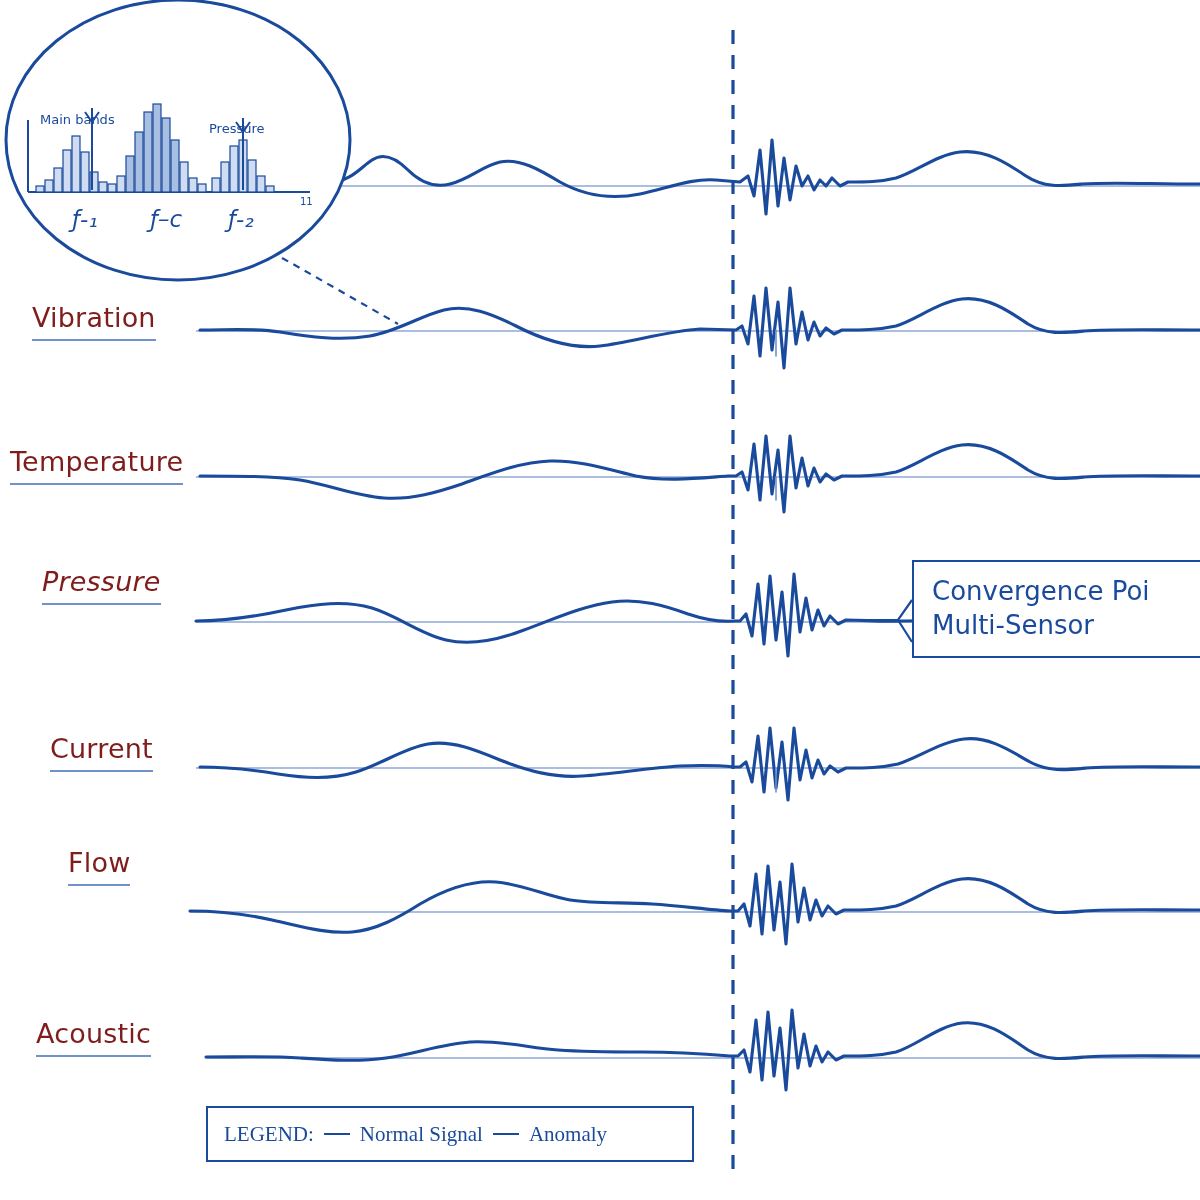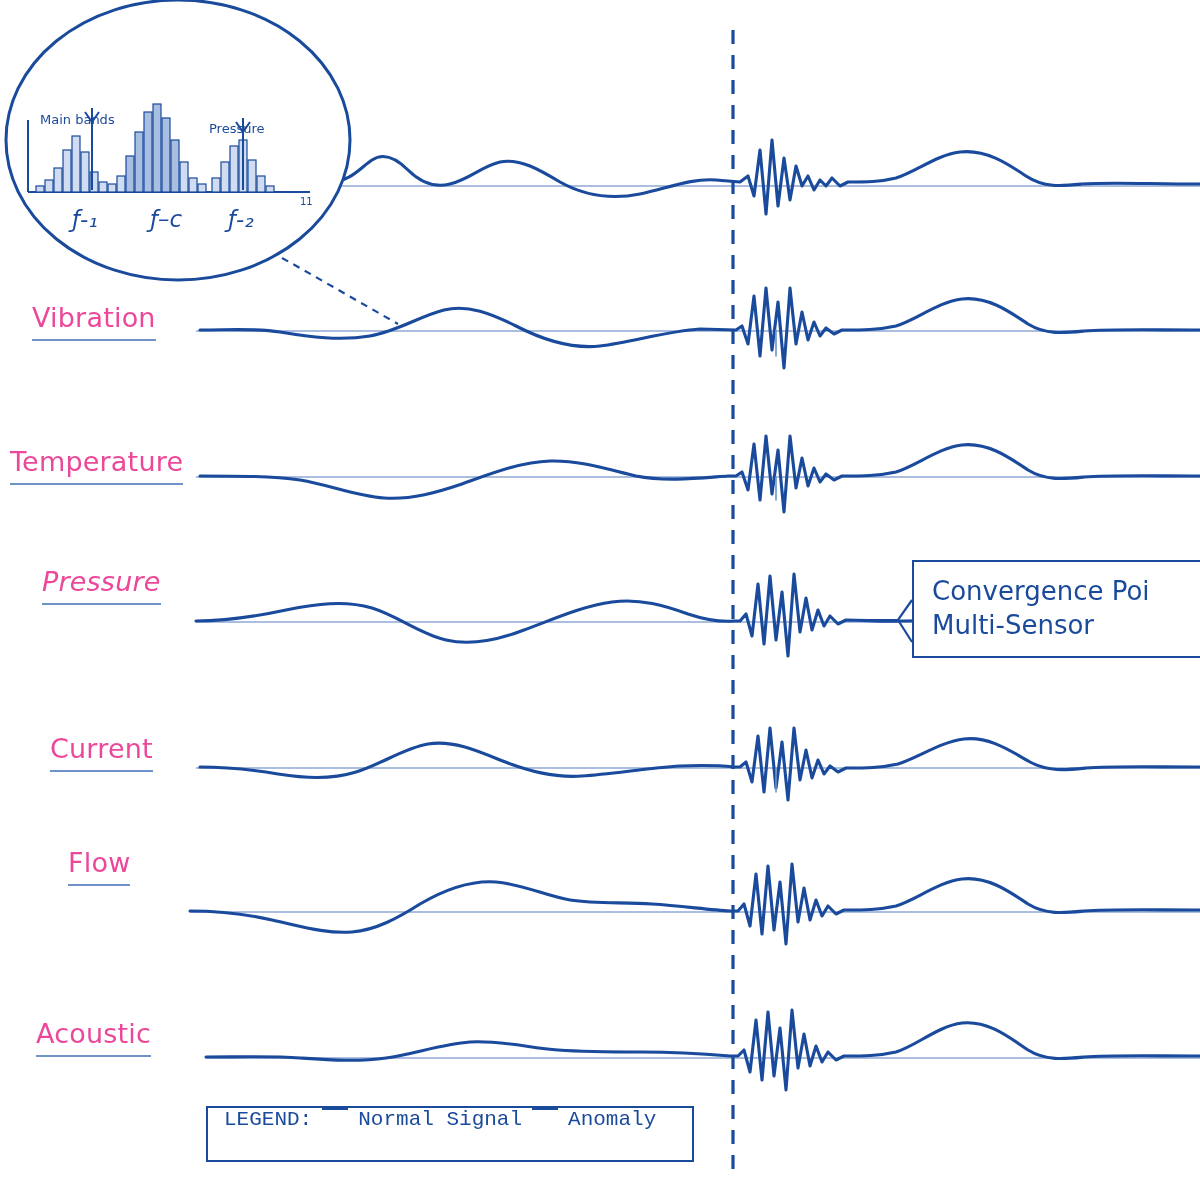"Vibration" .track-label { color: #ec4899 -> #7f1d1d }
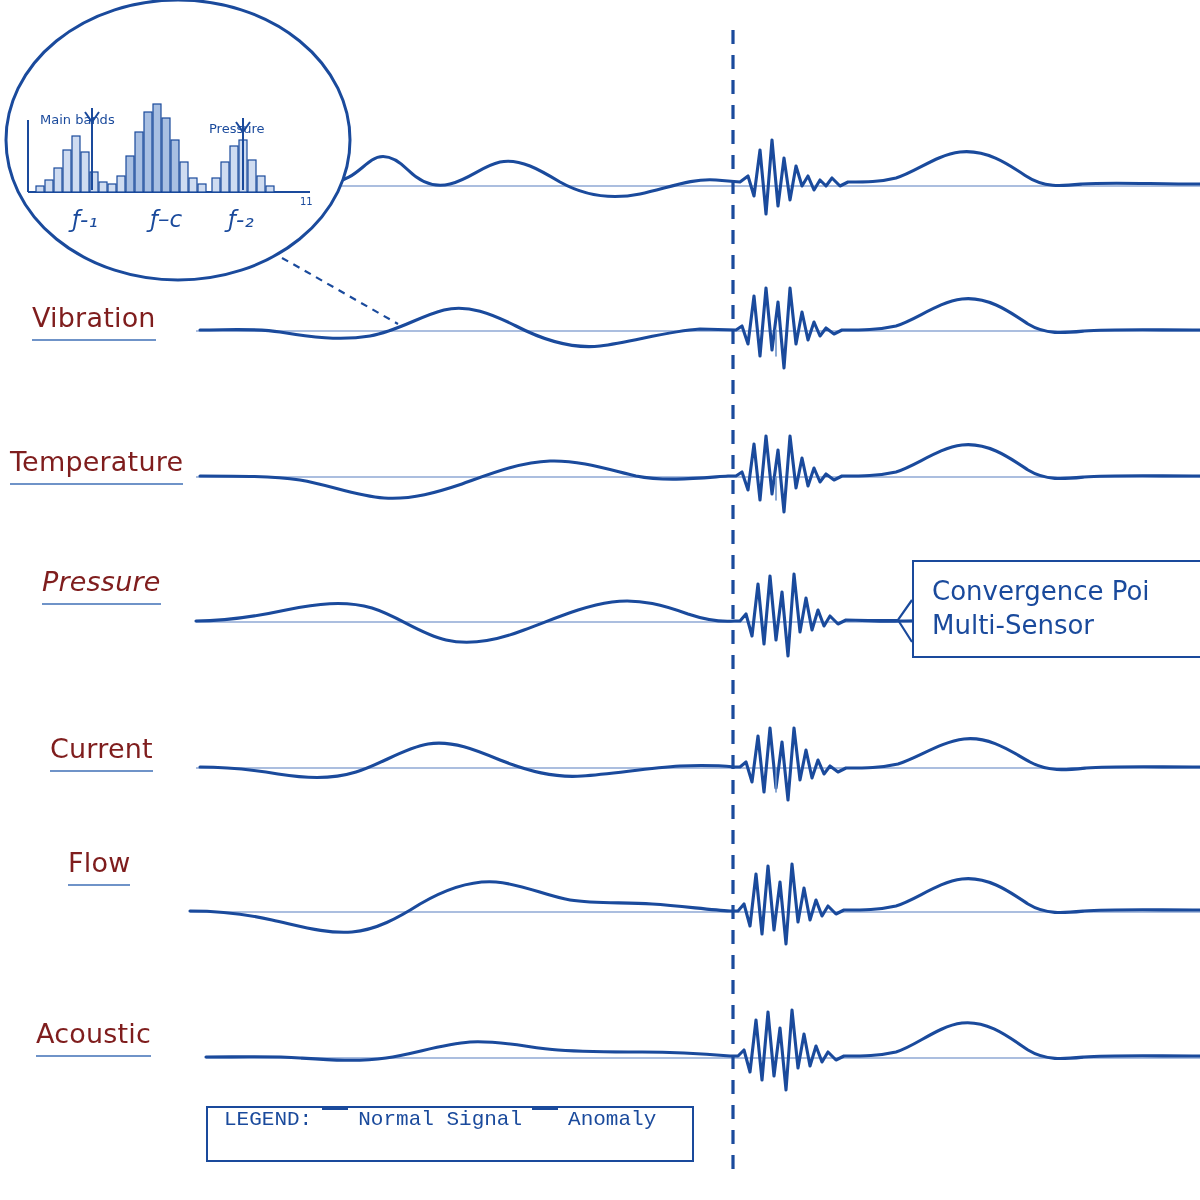"LEGEND:" .legend-box { align-items: flex-start -> center; font-family: Liberation Mono, monospace -> Liberation Serif, serif }
